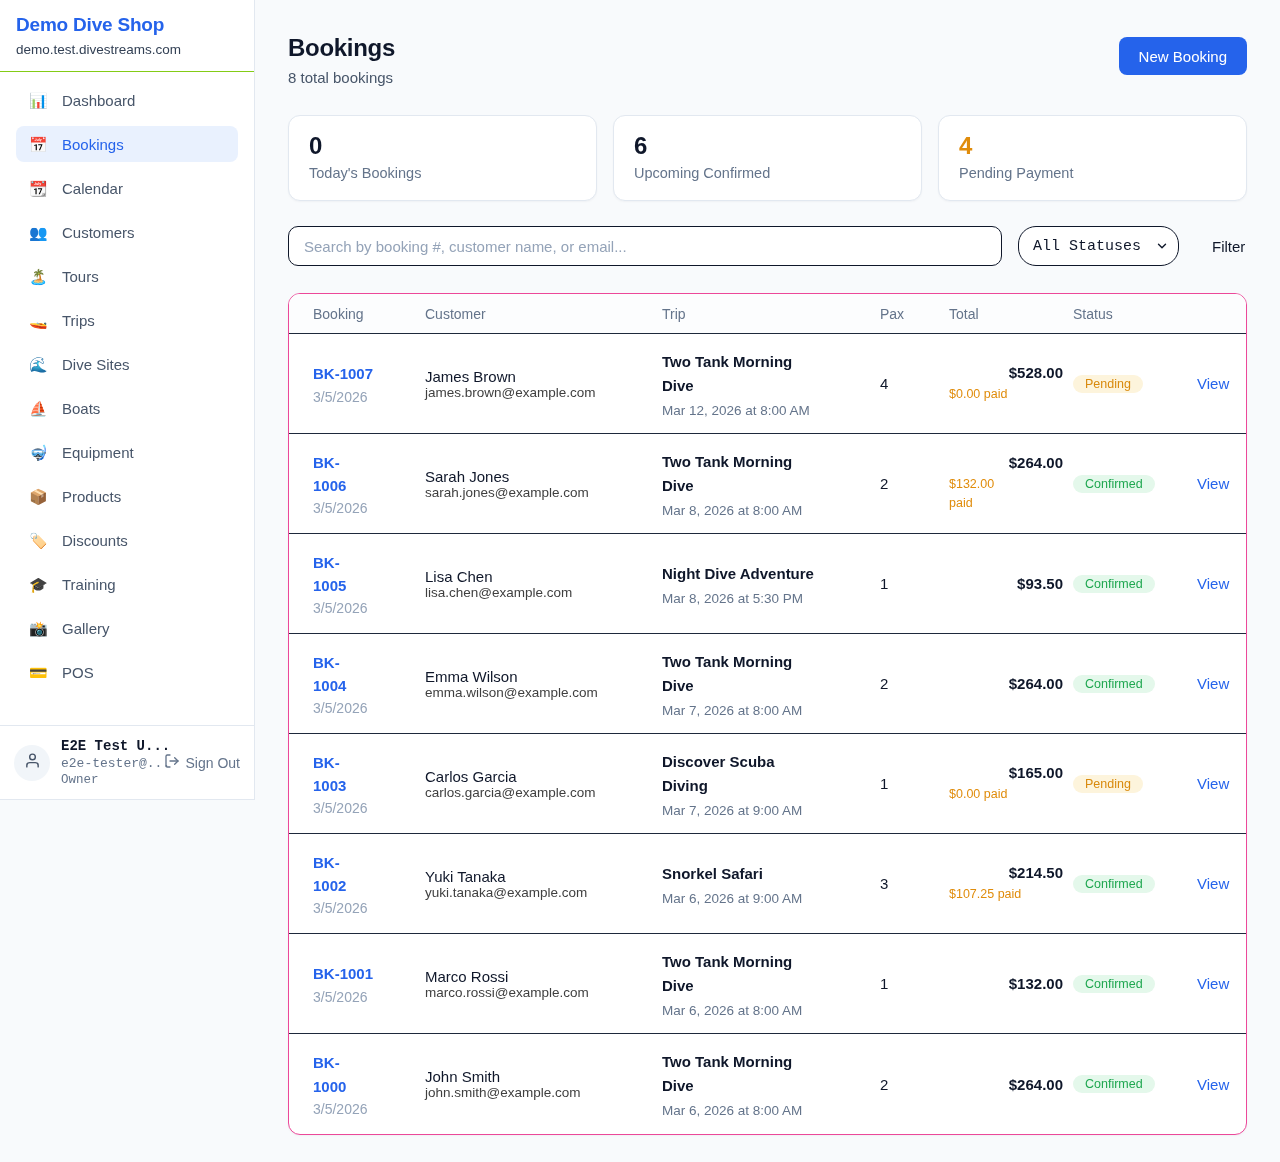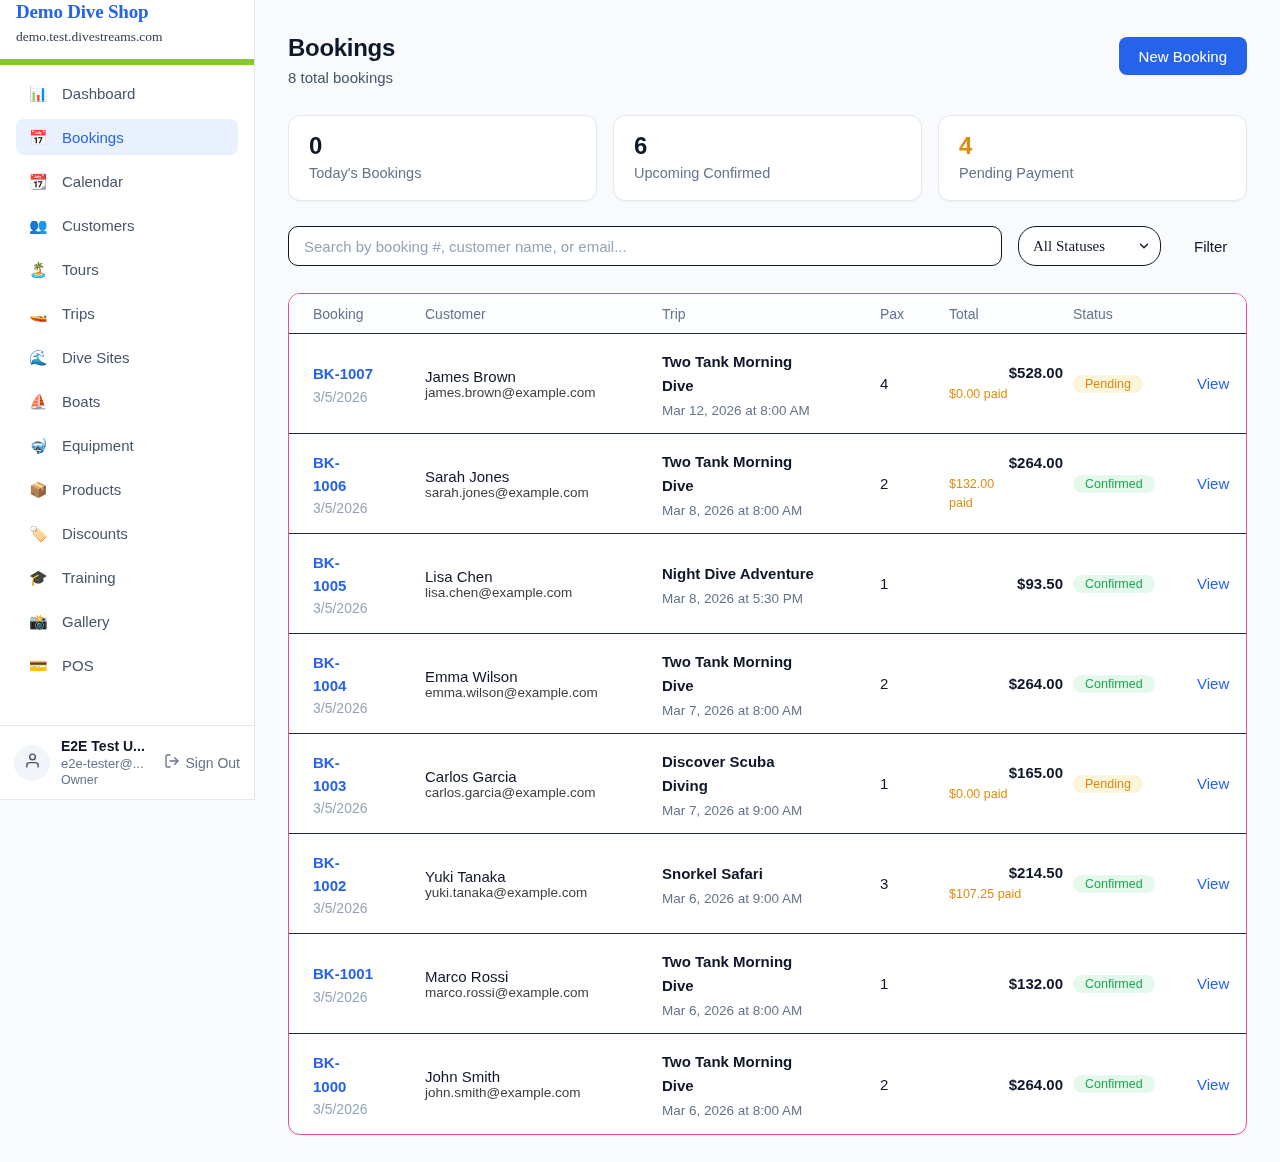"Demo Dive Shop" .brand-block { border-bottom: 6px solid #84cc16 -> 1px solid #84cc16; font-family: Liberation Serif, serif -> none; padding: 1px 16px 14px 16px -> 14px 16px 14px 16px }
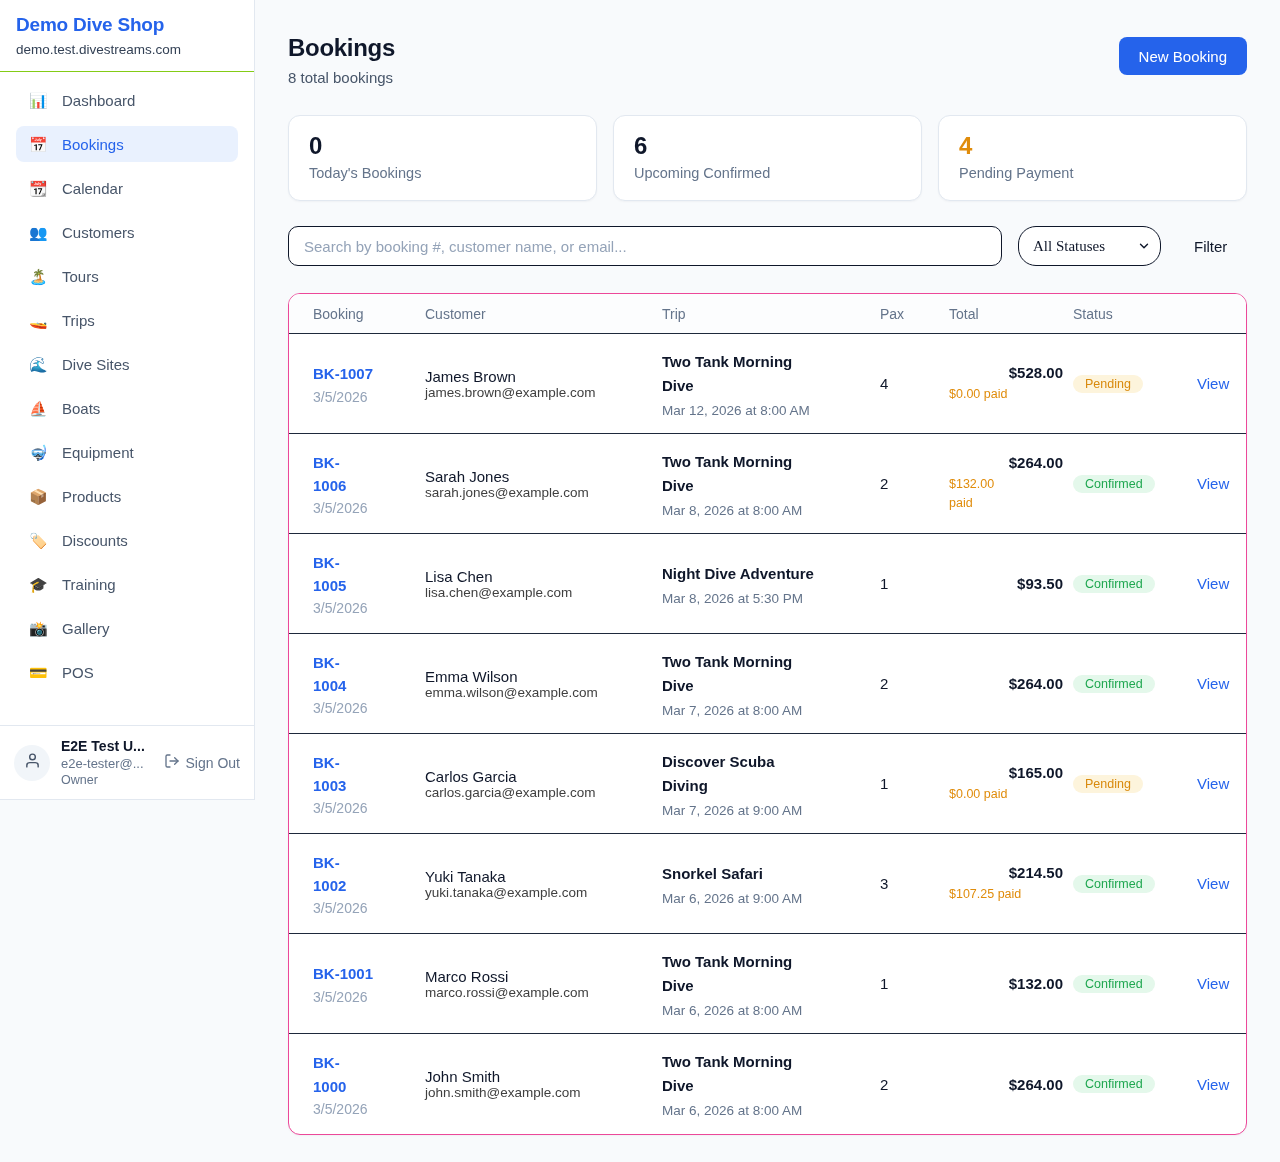"All Statuses" .status-select { font-family: Liberation Serif, serif -> Liberation Mono, monospace }
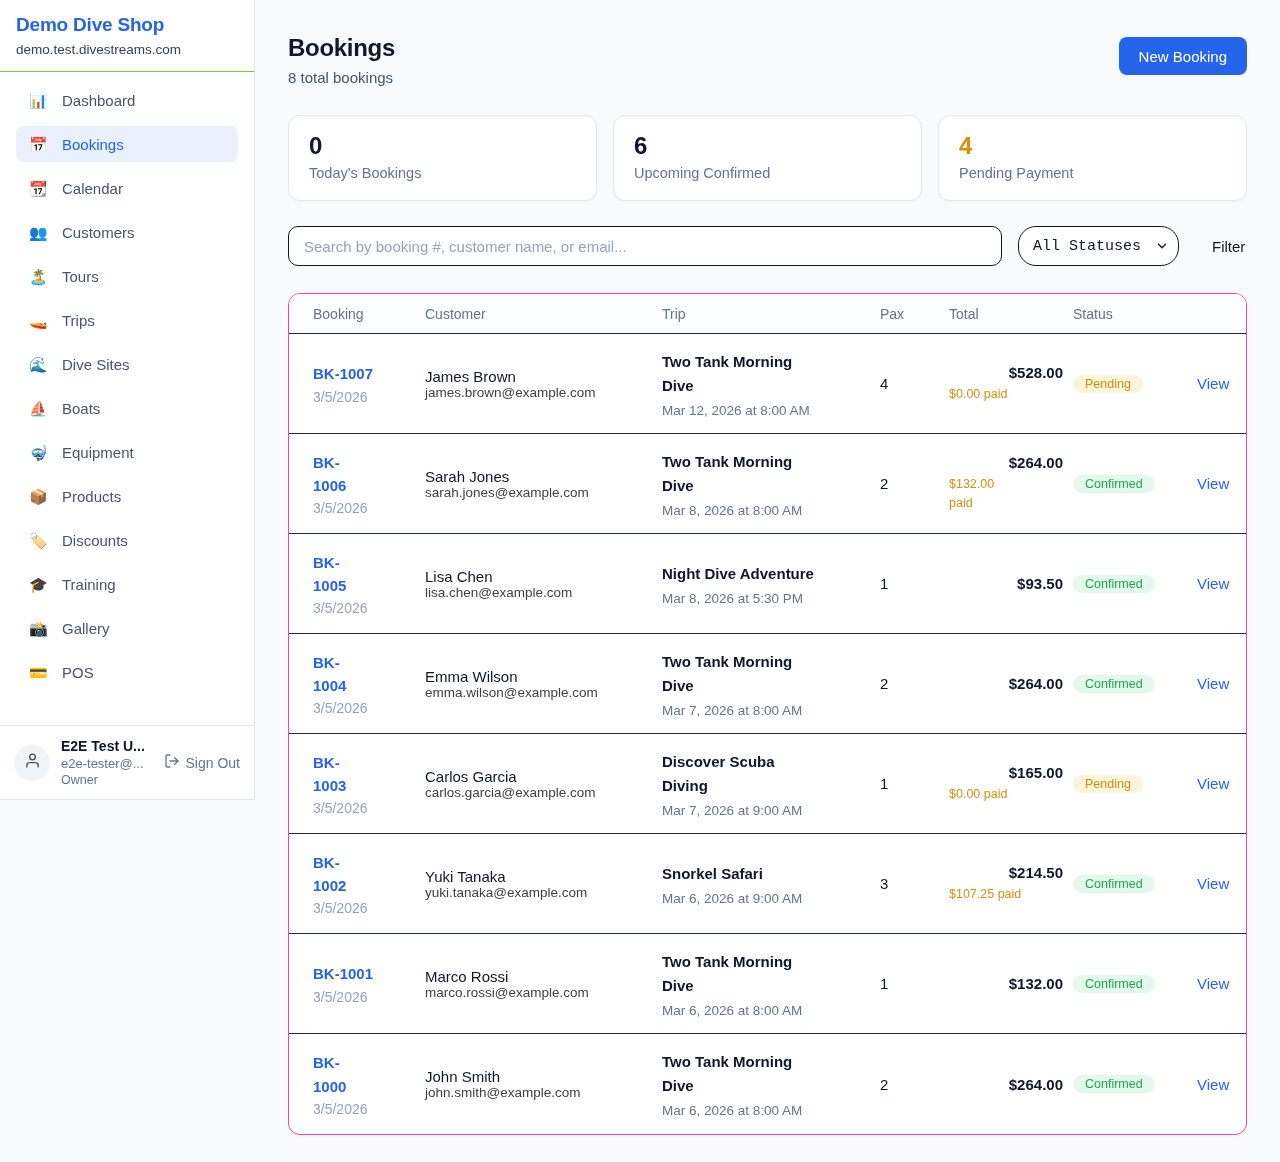"E2E Test U..." .user-meta { font-family: none -> Liberation Mono, monospace }
